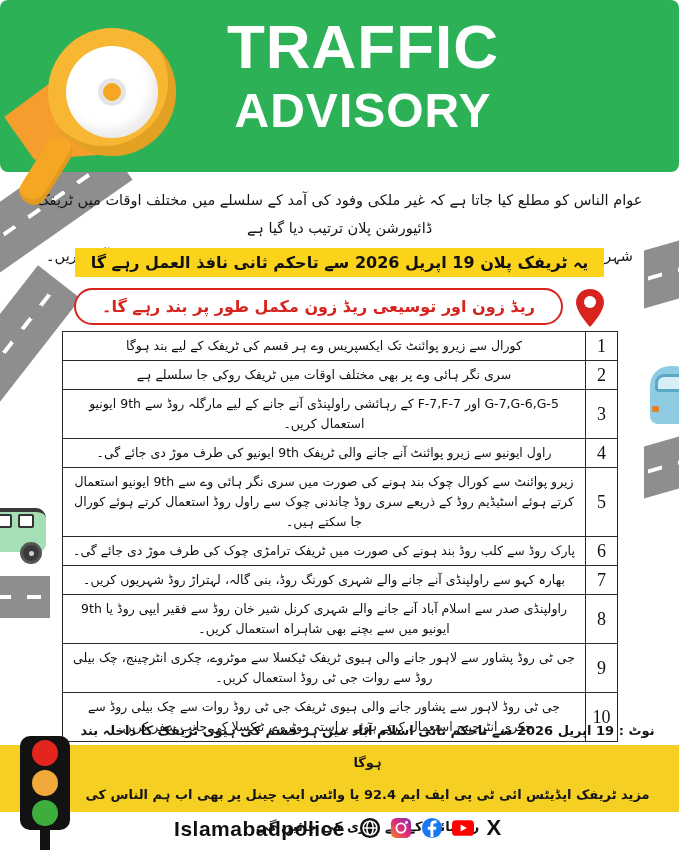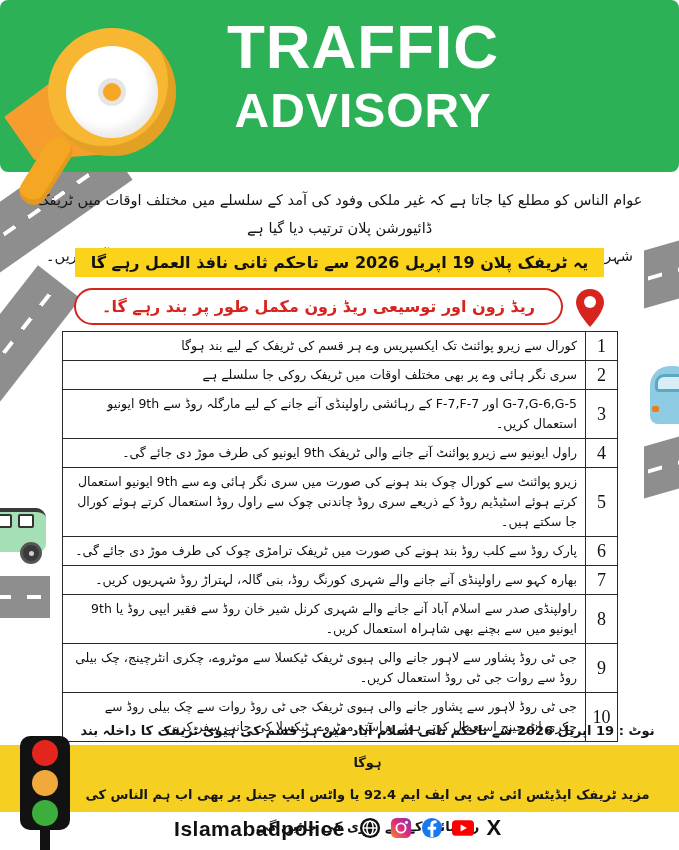"کورال سے زیرو پوائنٹ تک" .advisory-table td.txt { text-align: none -> center }
